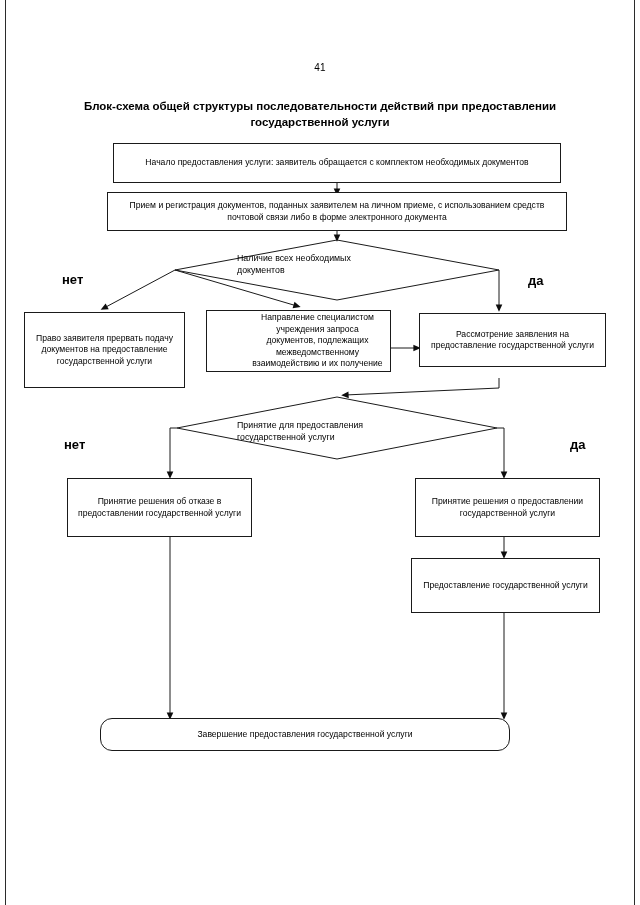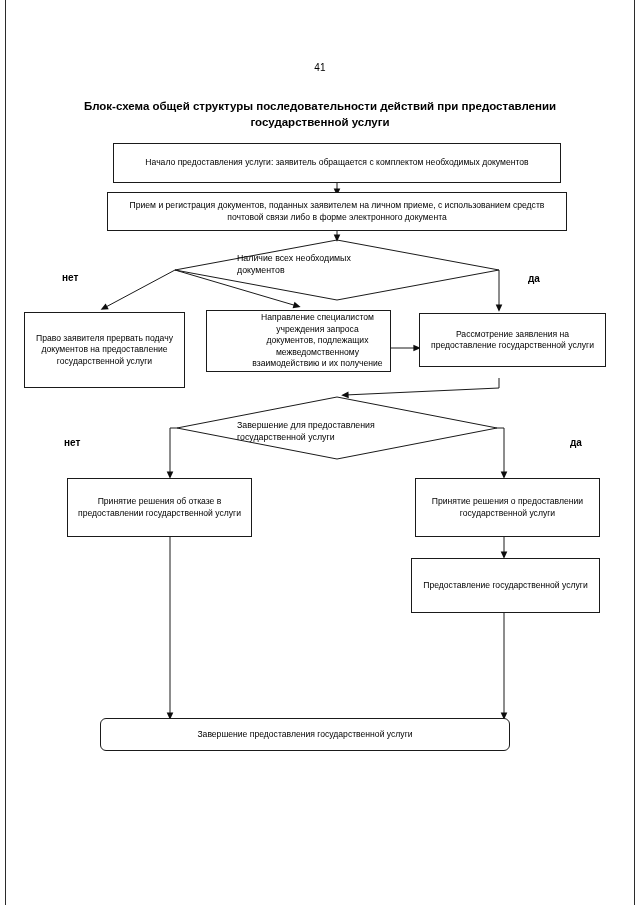"нет" .branch-label { font-size: 10px -> 13px }
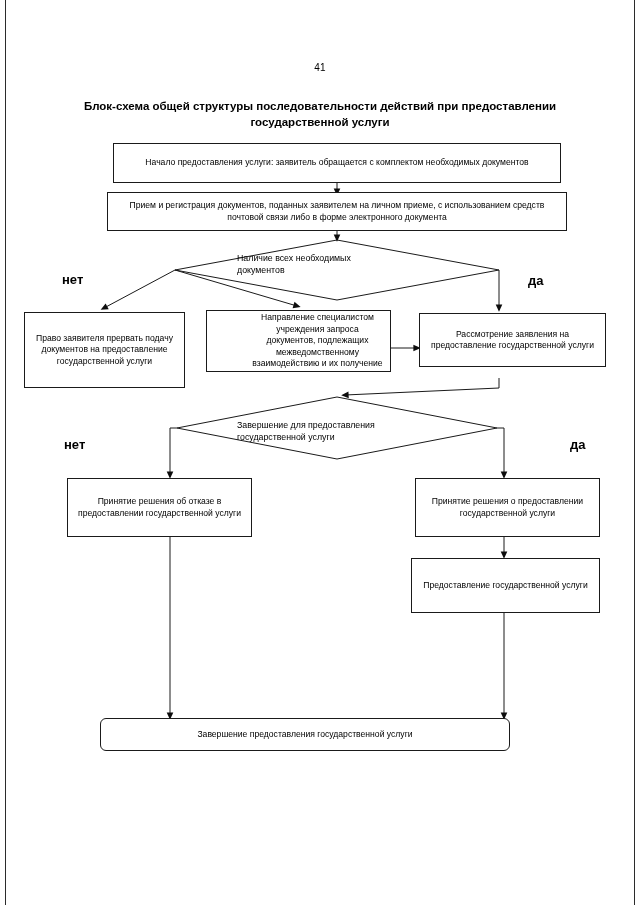"Завершение для предоставления" div { text: Завершение -> Принятие }
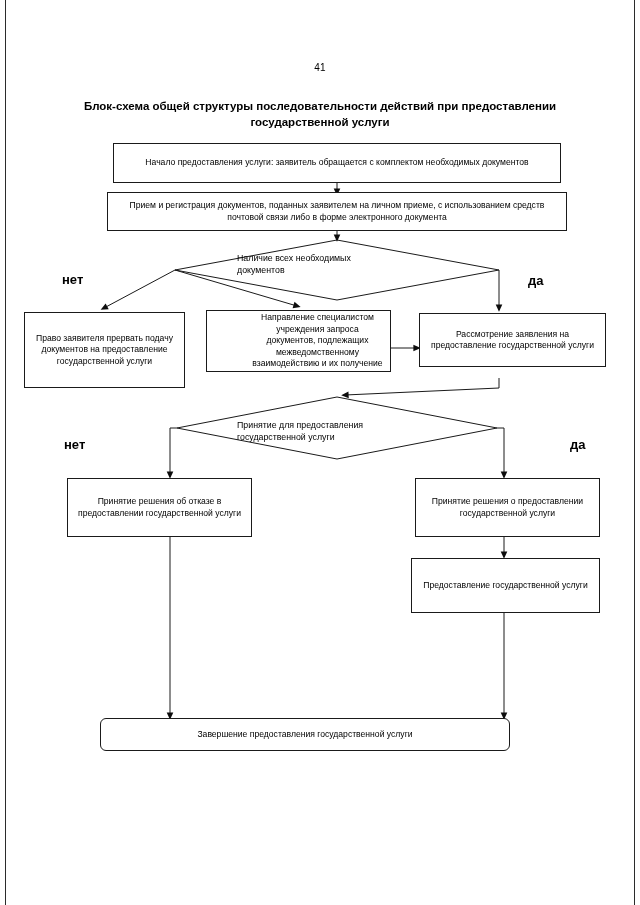"Завершение предоставления" div.node { border-radius: 6px -> 12px }
